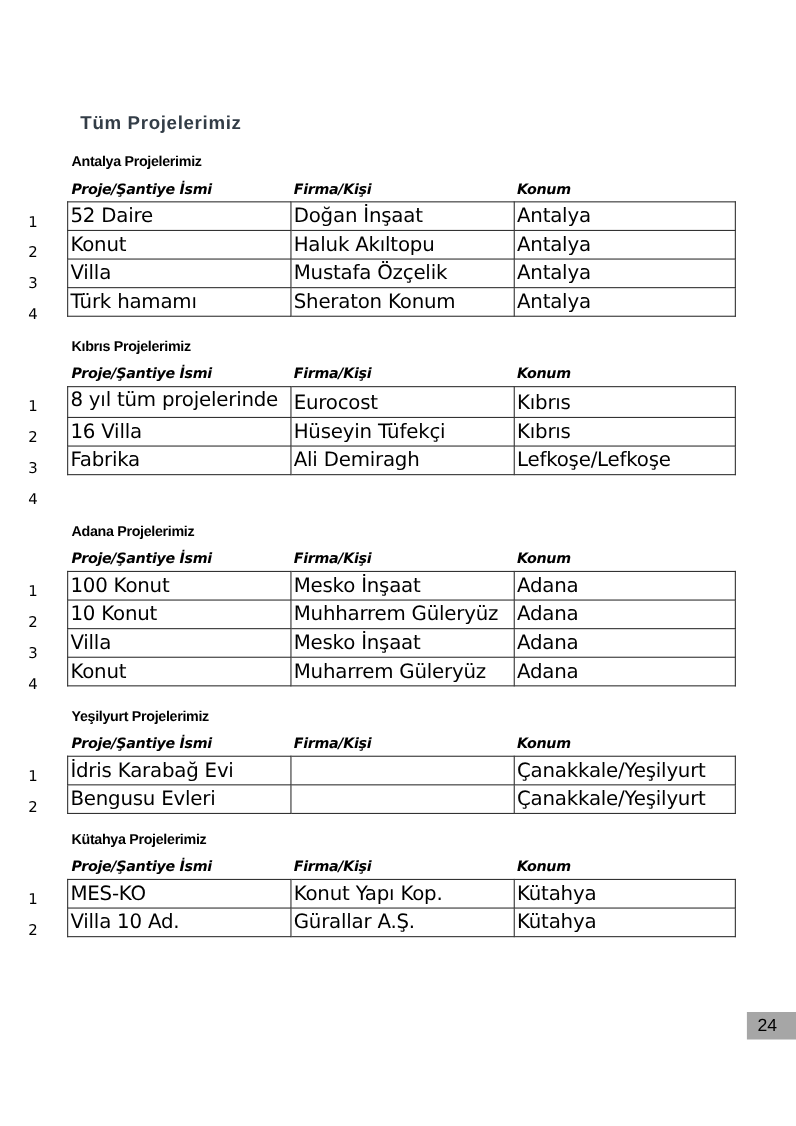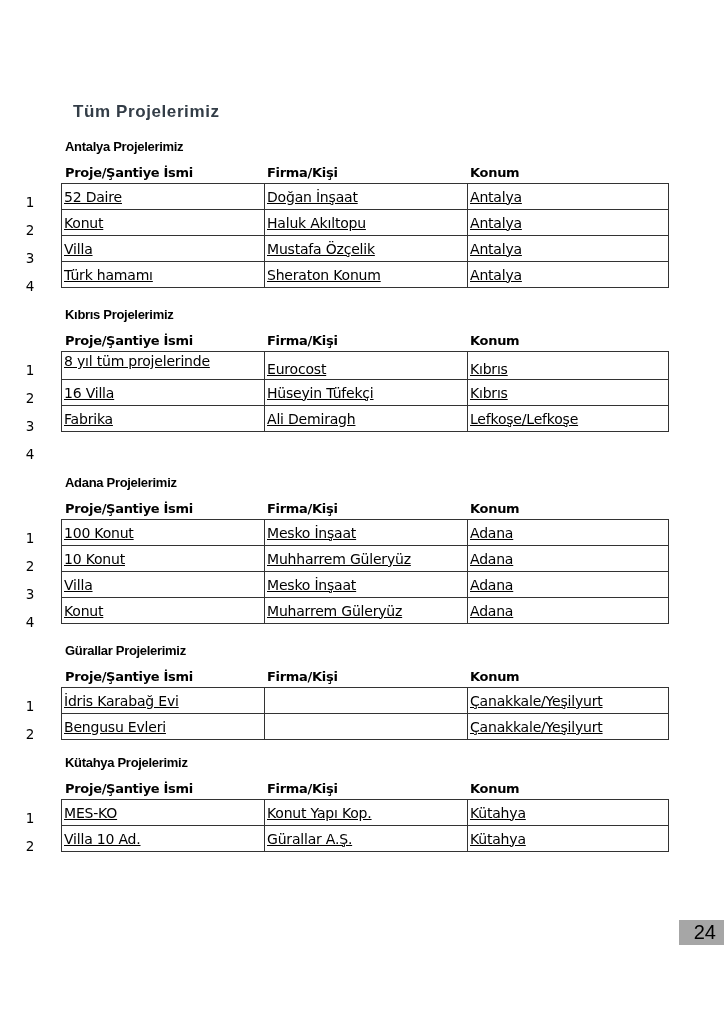"Proje/Şantiye İsmi" .col-header { font-style: none -> italic }
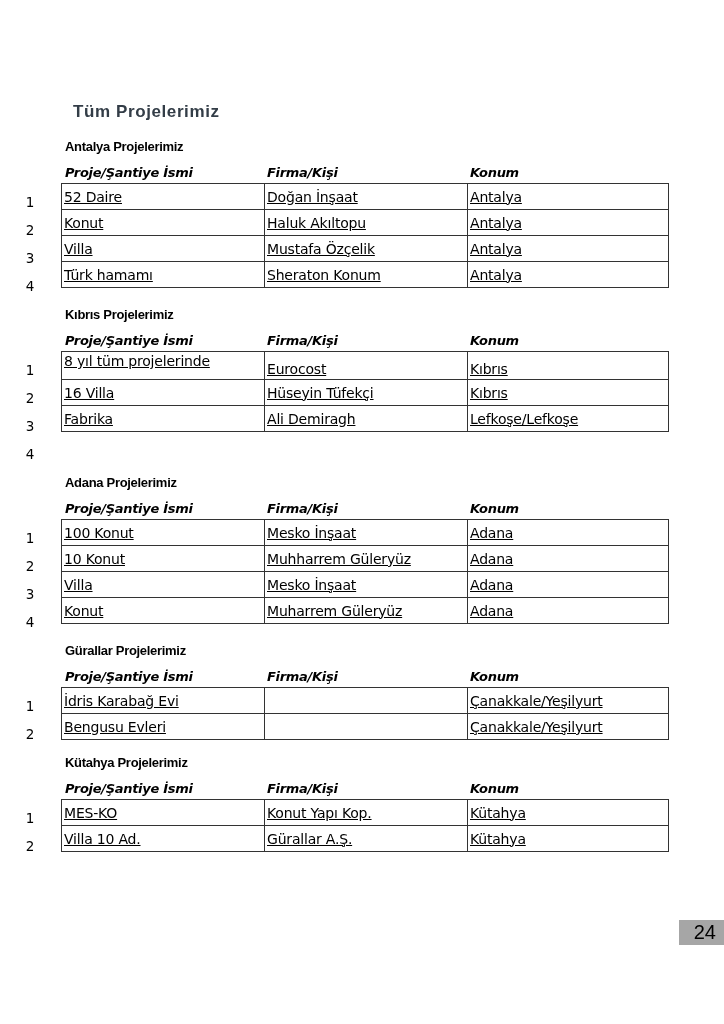"52 Daire" table.grid td { font-size: 14px -> 18px; text-decoration: underline -> none }
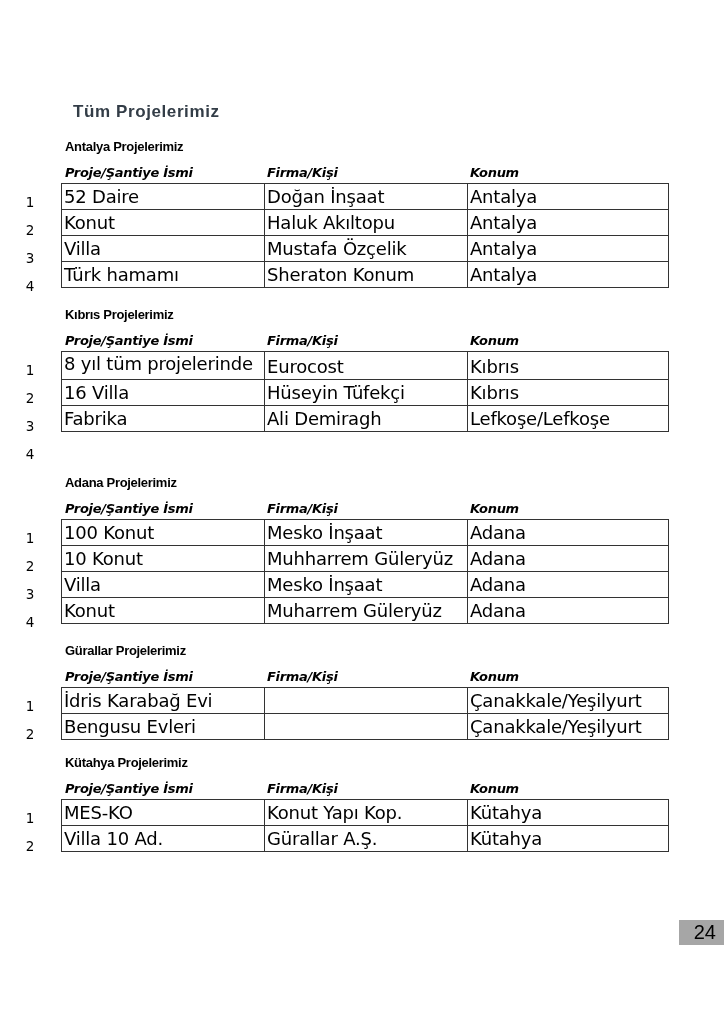"Gürallar Projelerimiz" div.section-title { text: Gürallar -> Yeşilyurt }
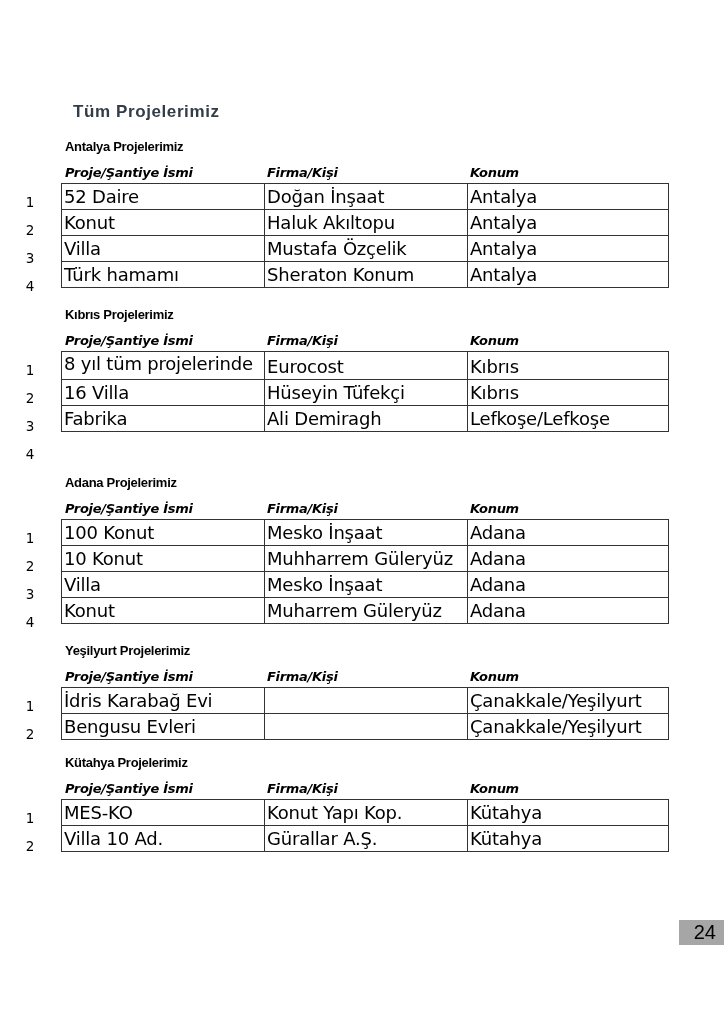"24" .page-number { font-size: 20px -> 16px; text-align: right -> center }
